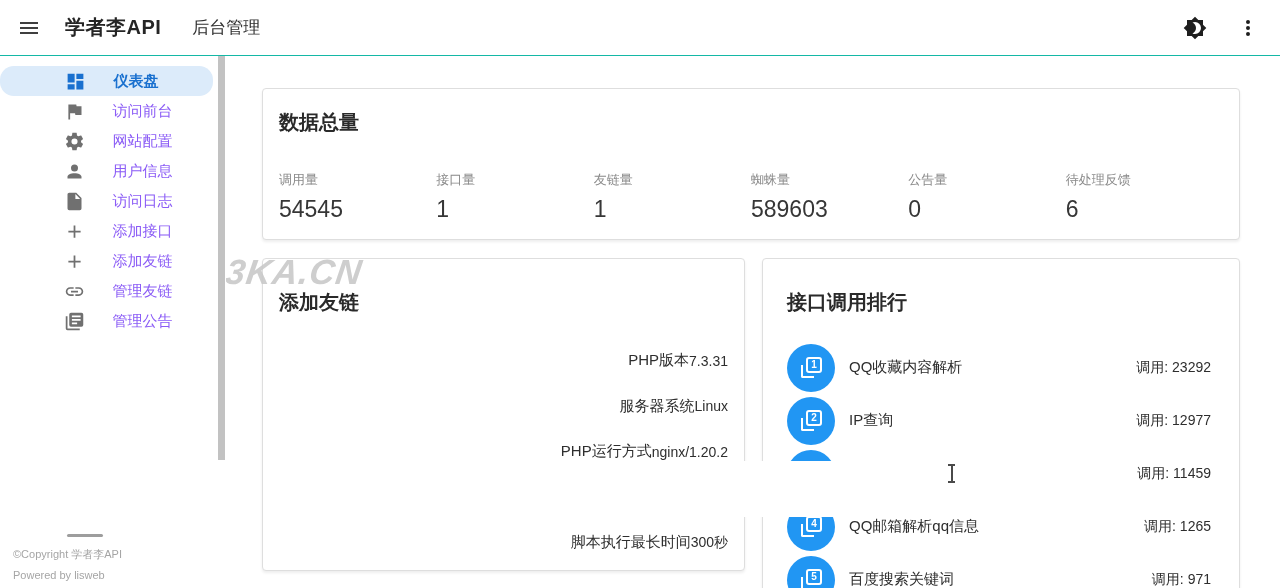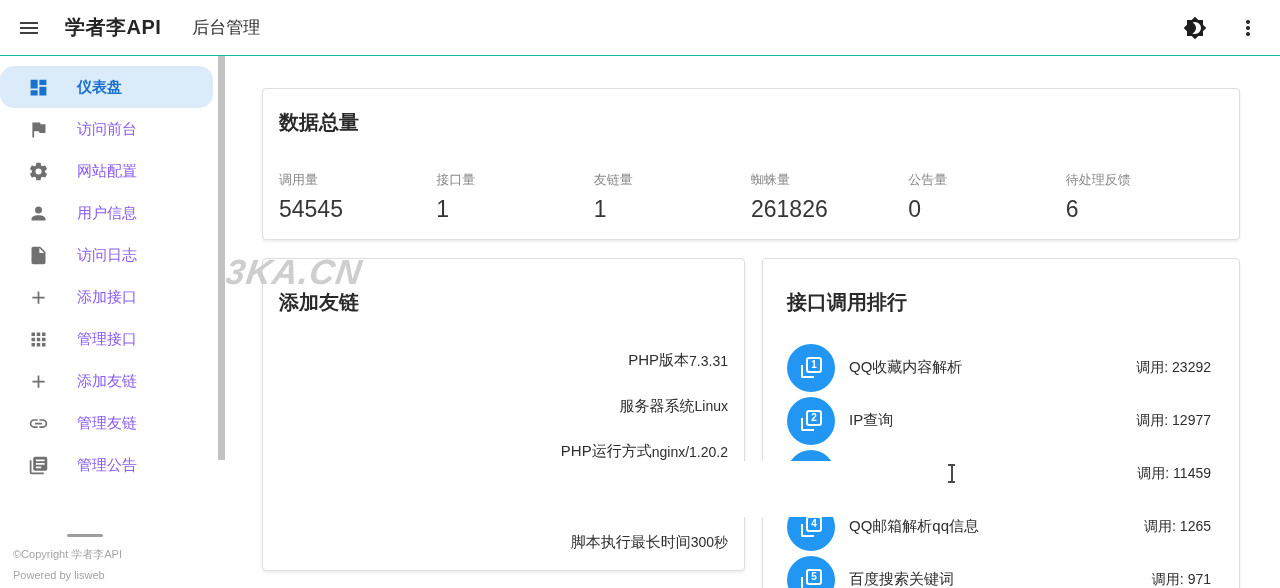"仪表盘" .nav-item { height: 42px -> 30px; justify-content: none -> center; padding-left: 28px -> 10px }
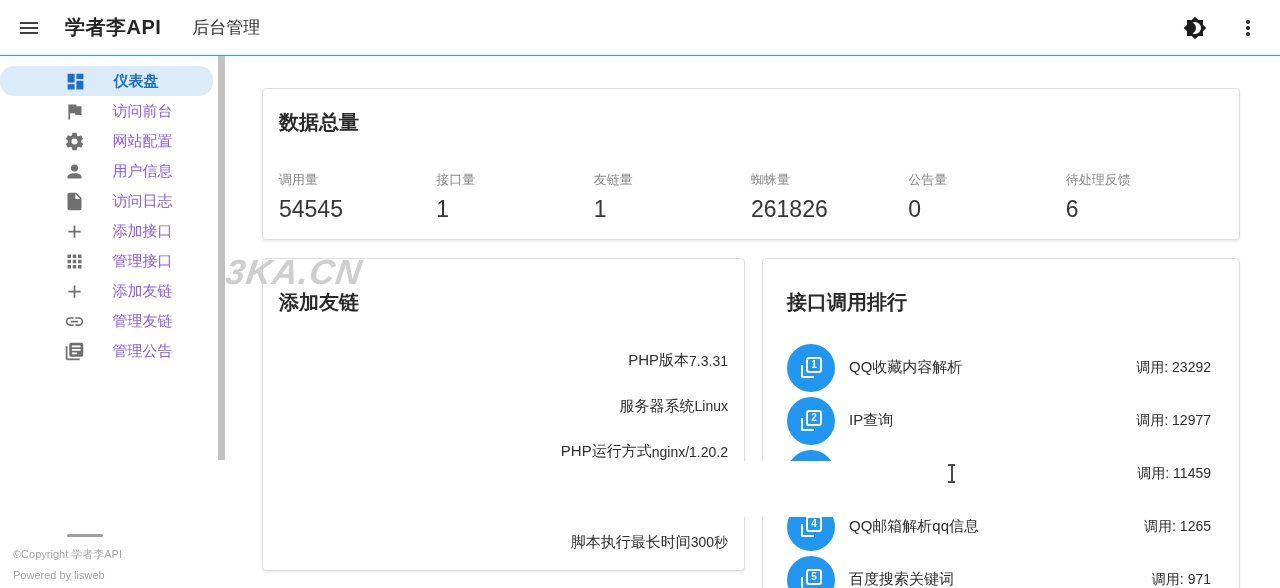"261826" div.stat-value { text: 261826 -> 589603 }
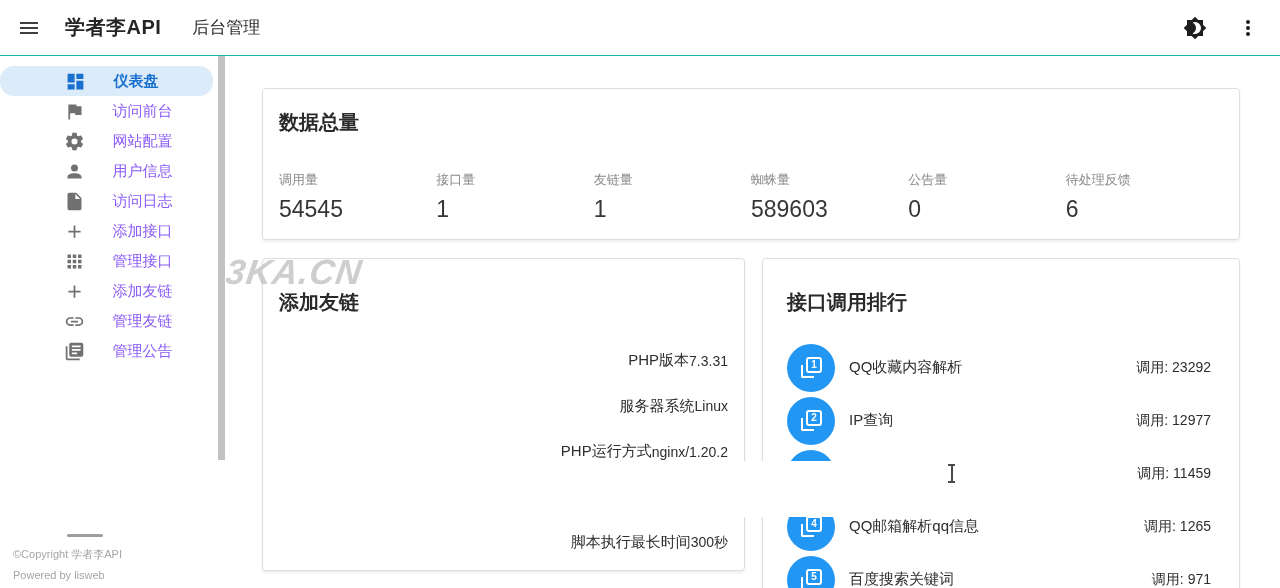"管理接口" div.nav-item { html: <div> <span> <svg> <path></path> </svg> </span> <span>管理接口</span> </div> -> none }
